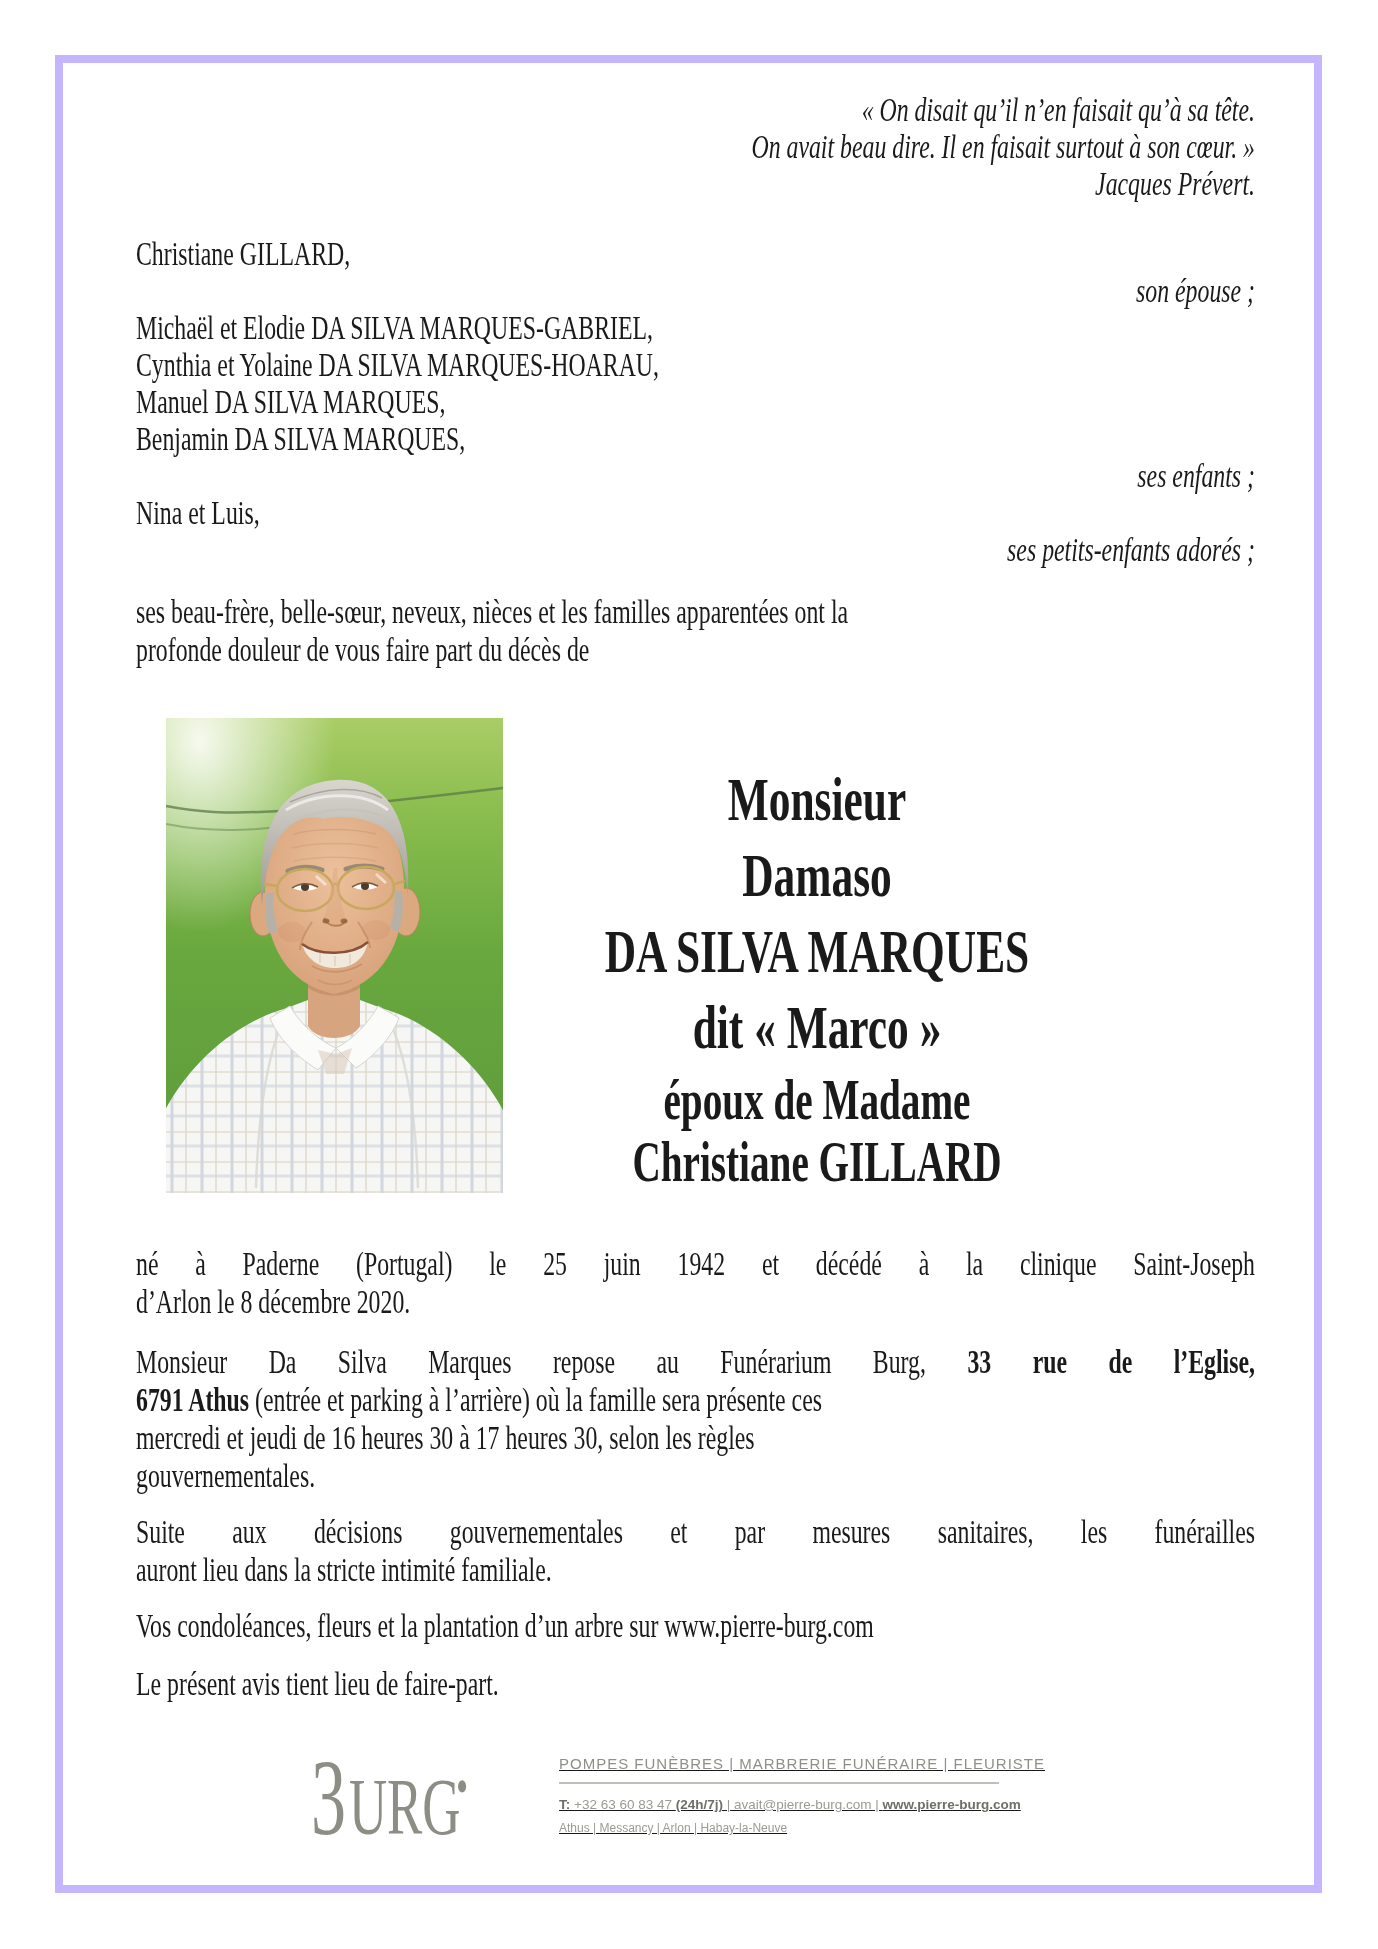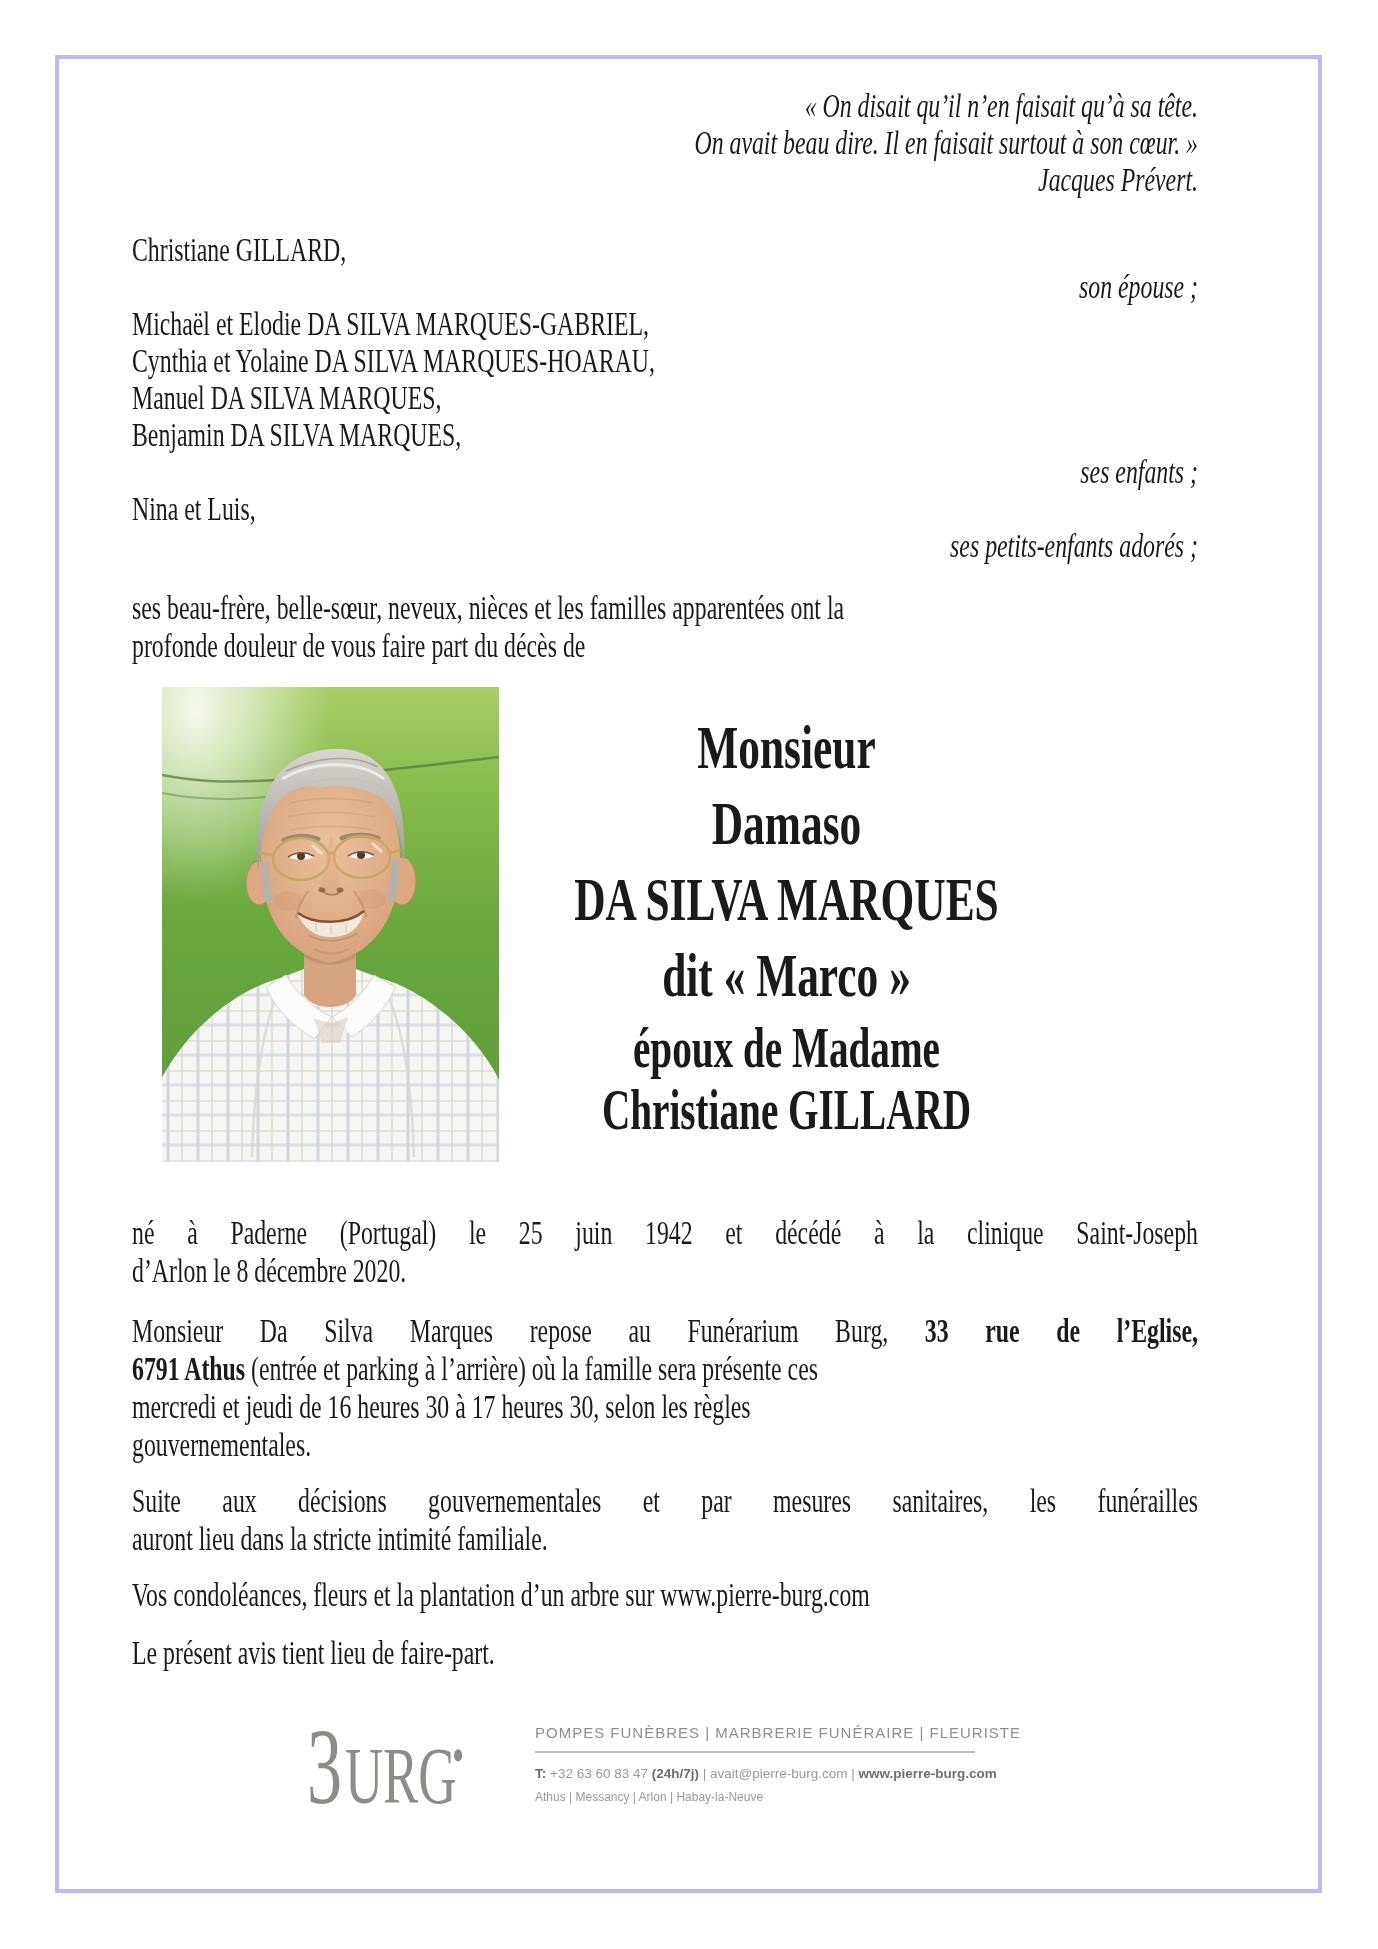"« On disait qu’il n’en" .frame { border: 4px solid #c4b5fd -> 8px solid #c4b5fd; padding: 0 120px 0 73px -> 0 59px 0 73px }
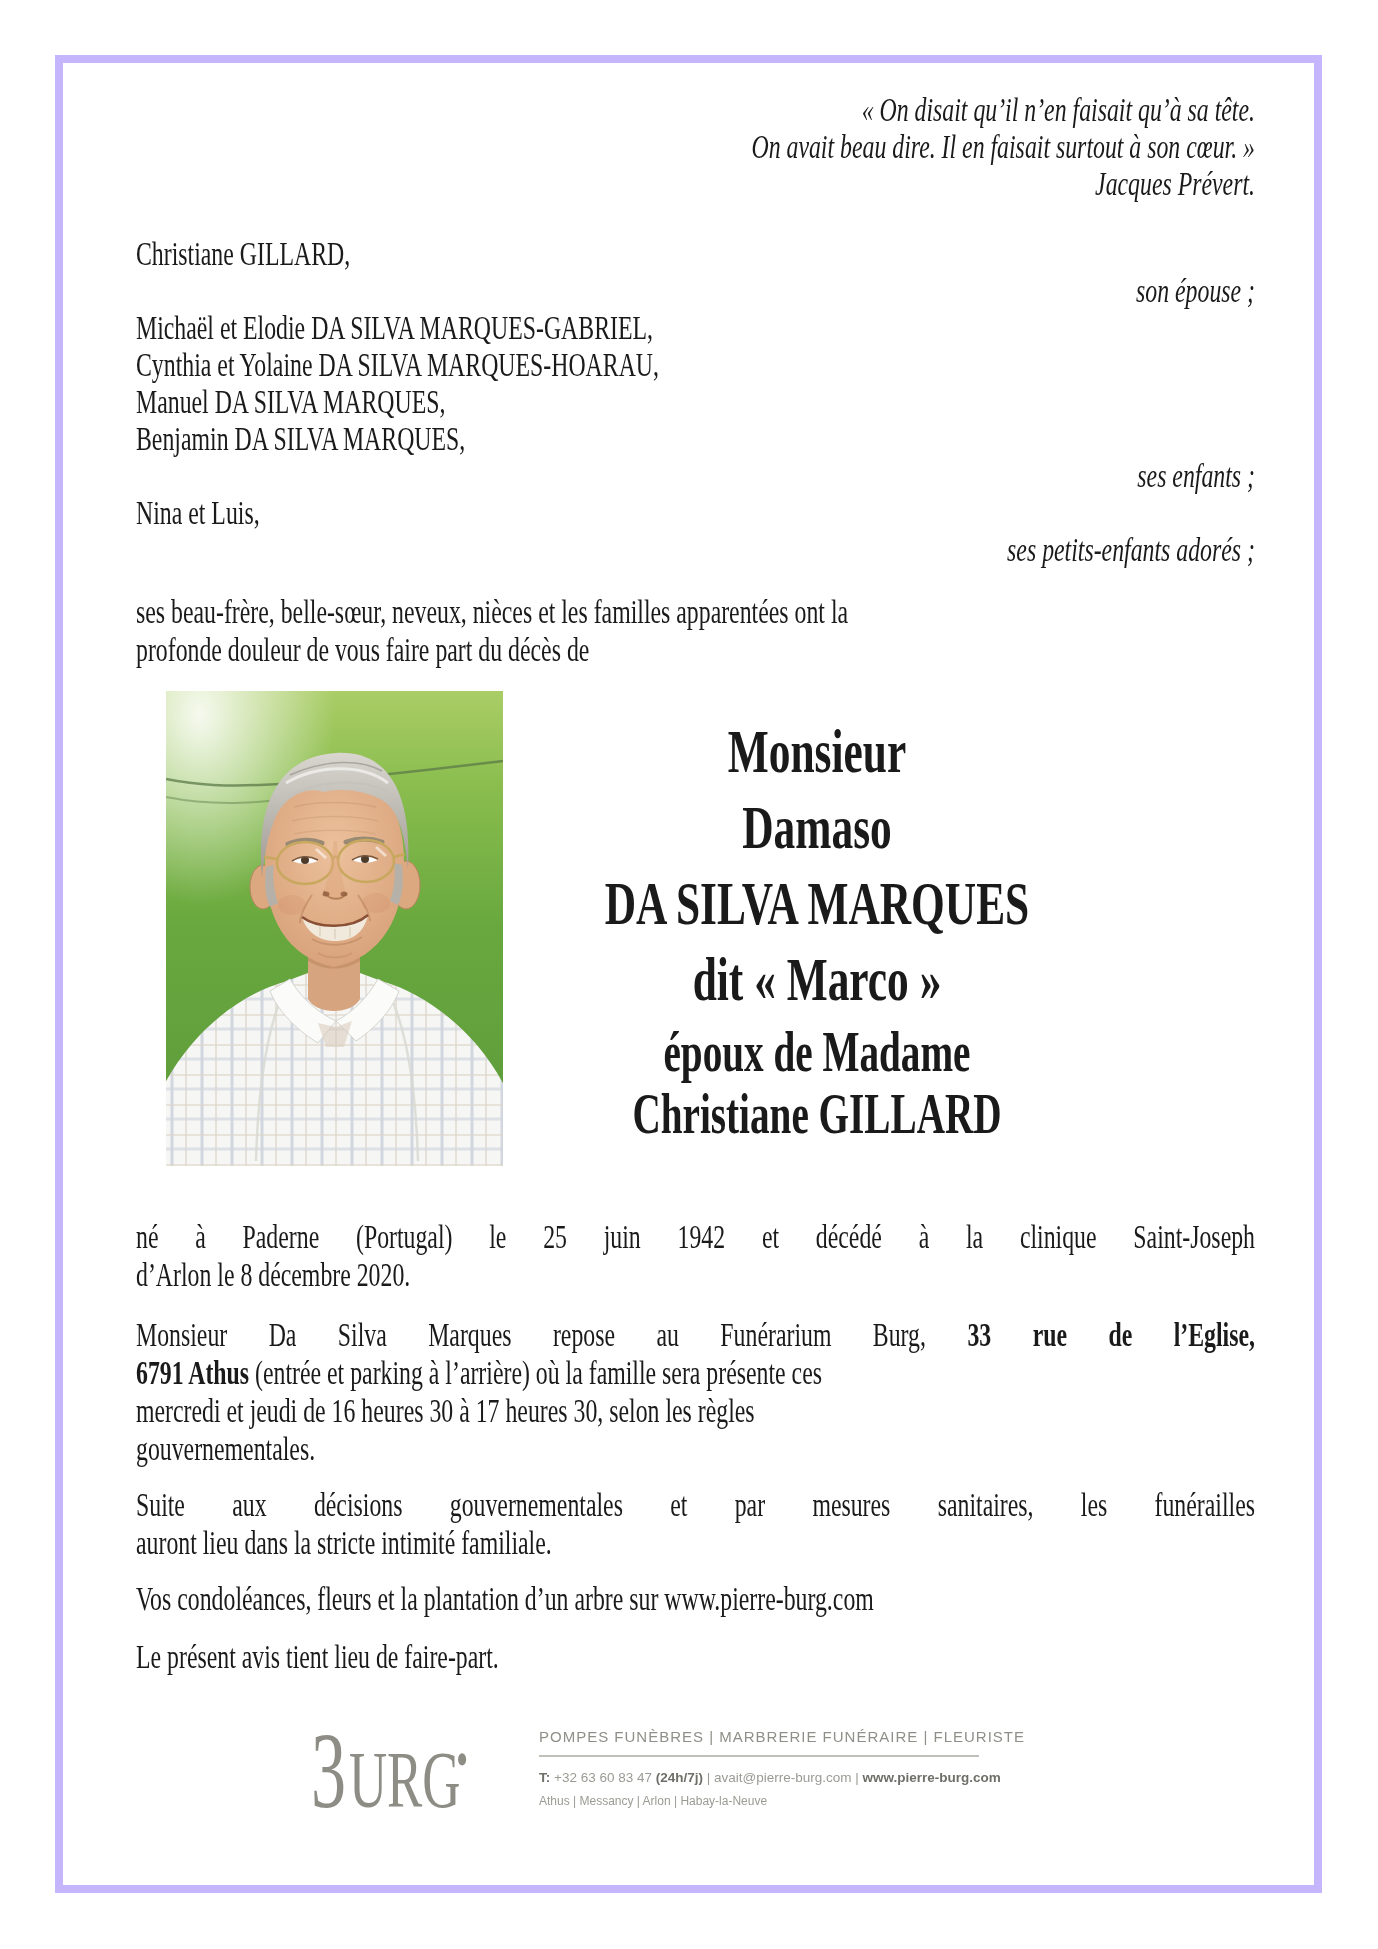"Monsieur" .photo-row { align-items: center -> flex-end; margin-top: 22px -> 49px }
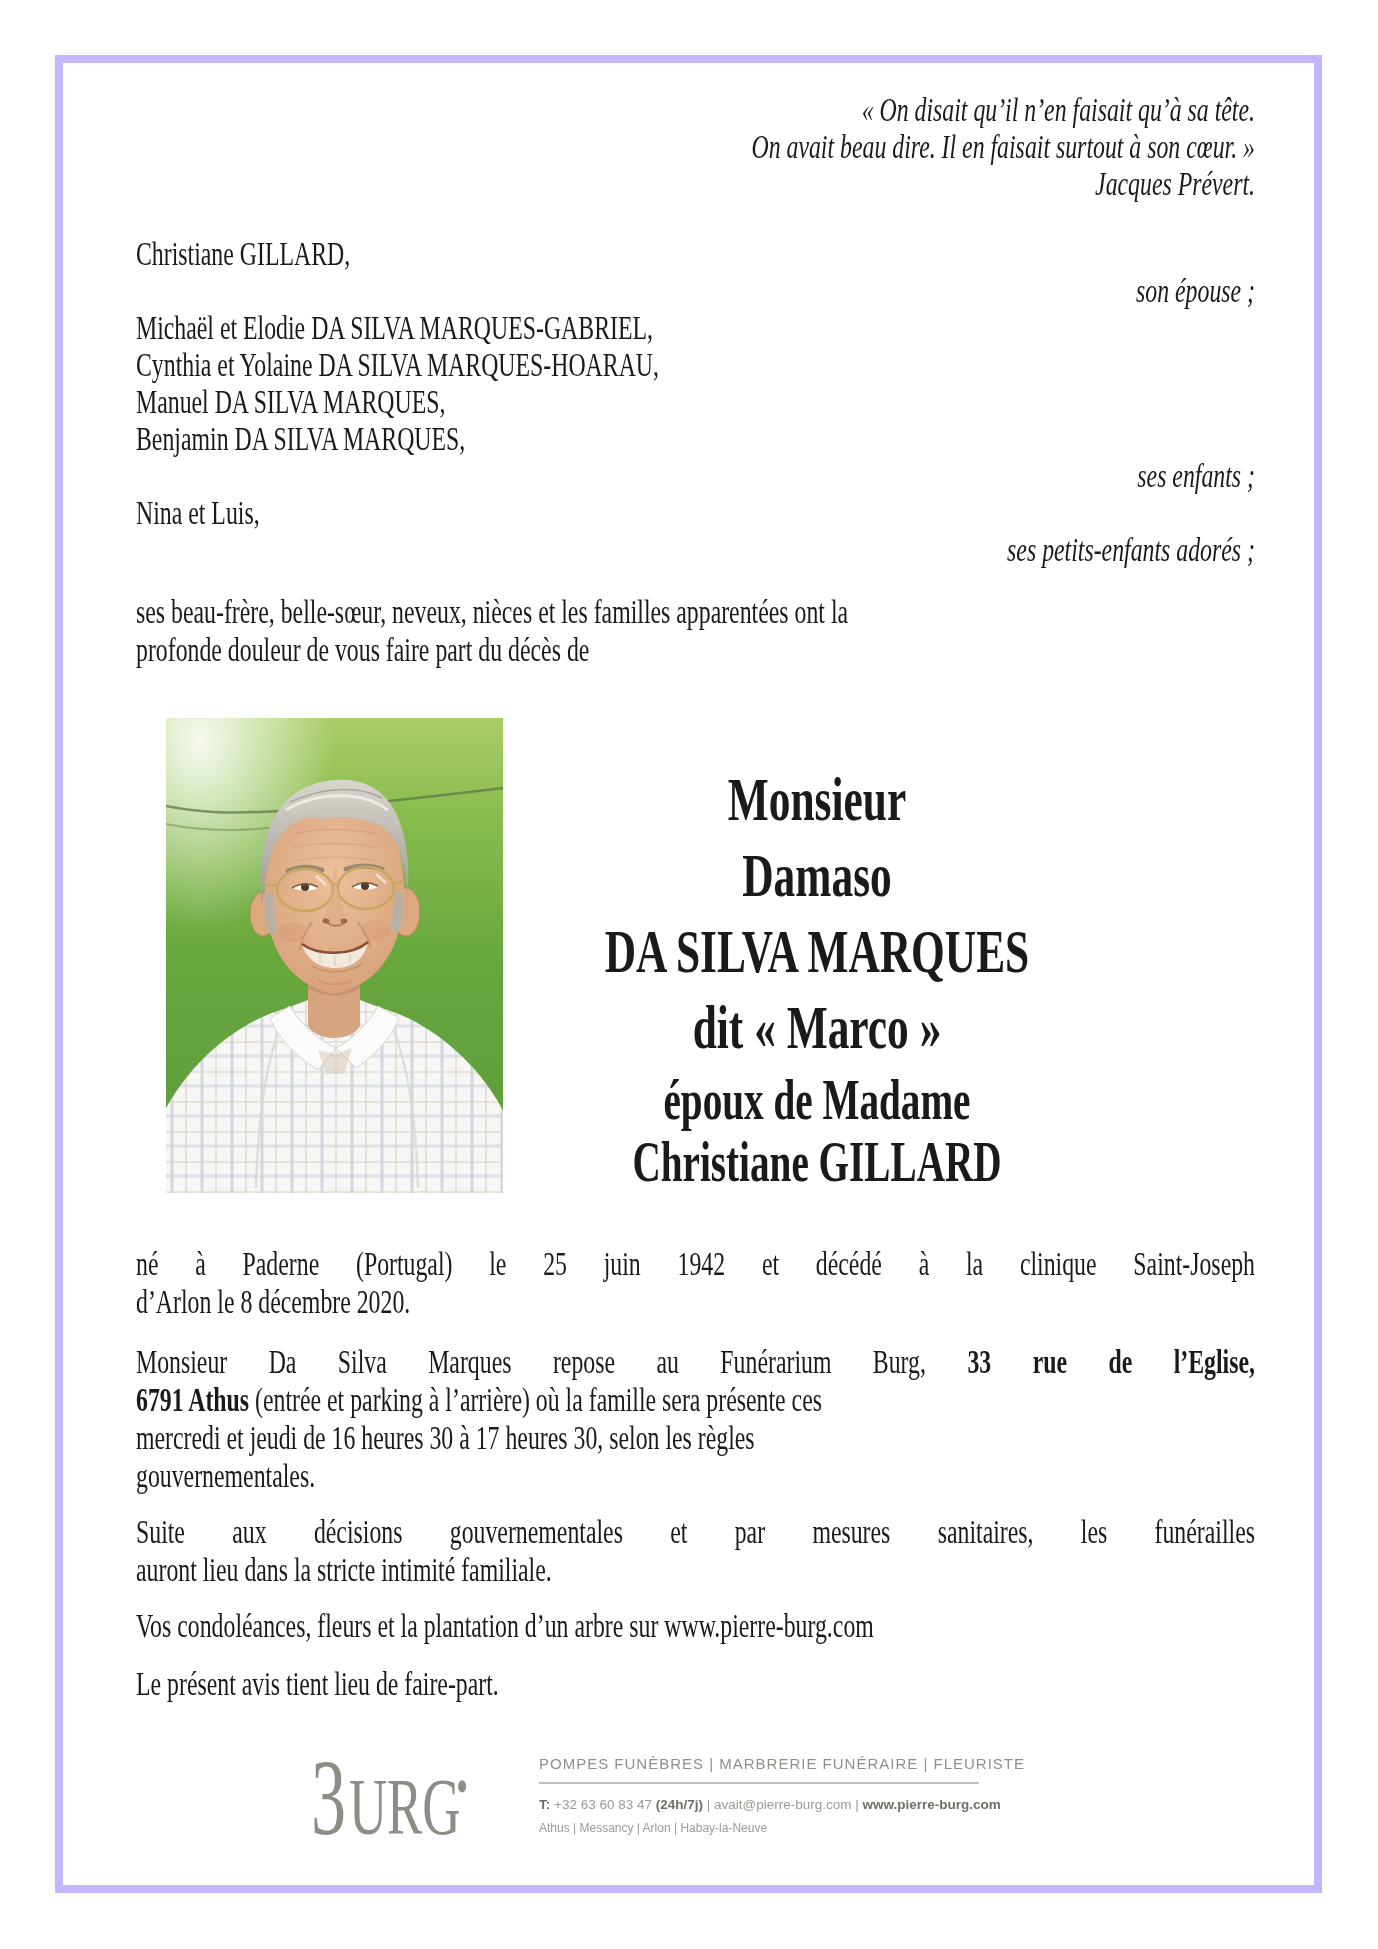"POMPES FUNÈBRES | MARBRERIE FUNÉRAIRE" .footer-right { margin-left: 70px -> 90px; text-decoration: none -> underline }
